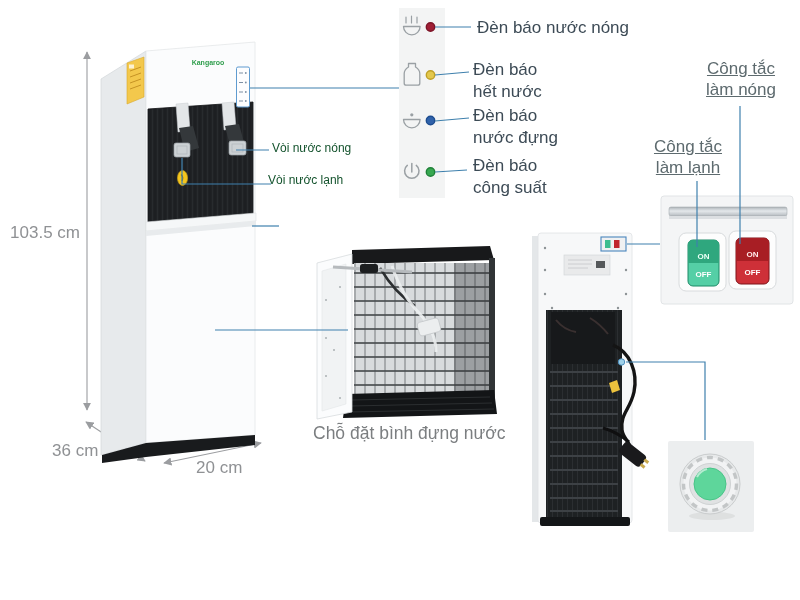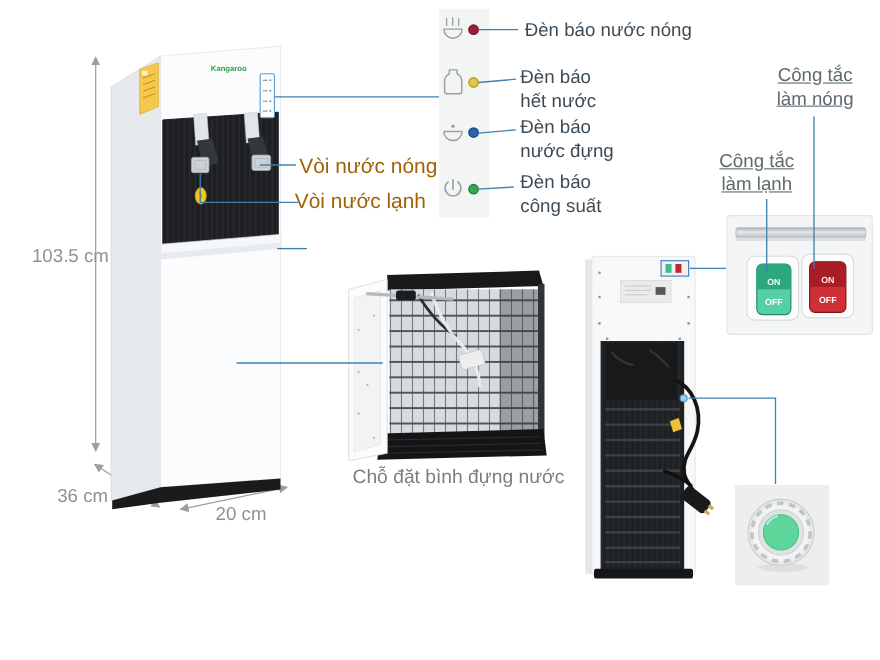"Vòi nước nóng" .tap { color: #a16207 -> #14532d; font-size: 19px -> 12px }
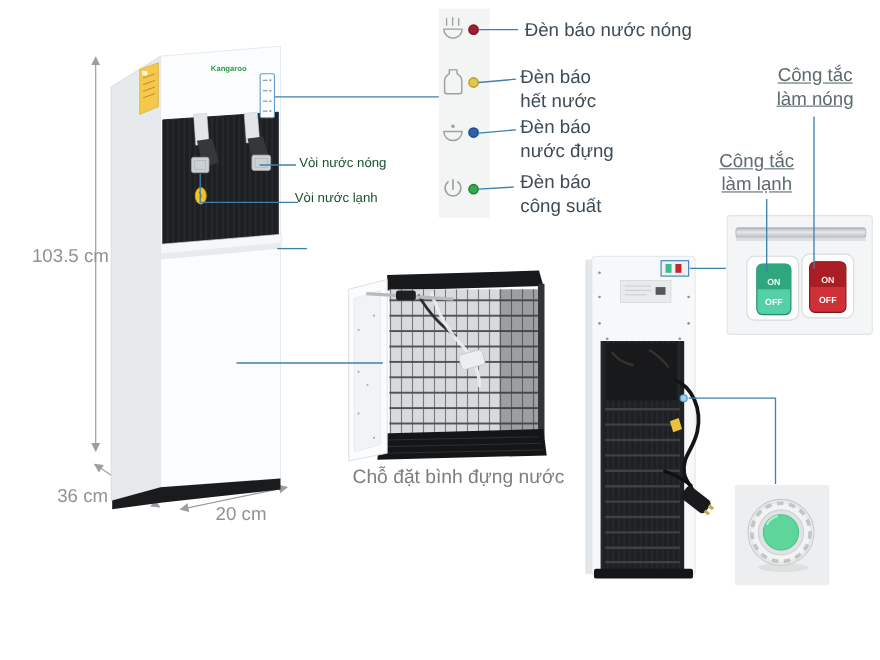"103.5 cm" div.lbl { left: 21px -> 2px }
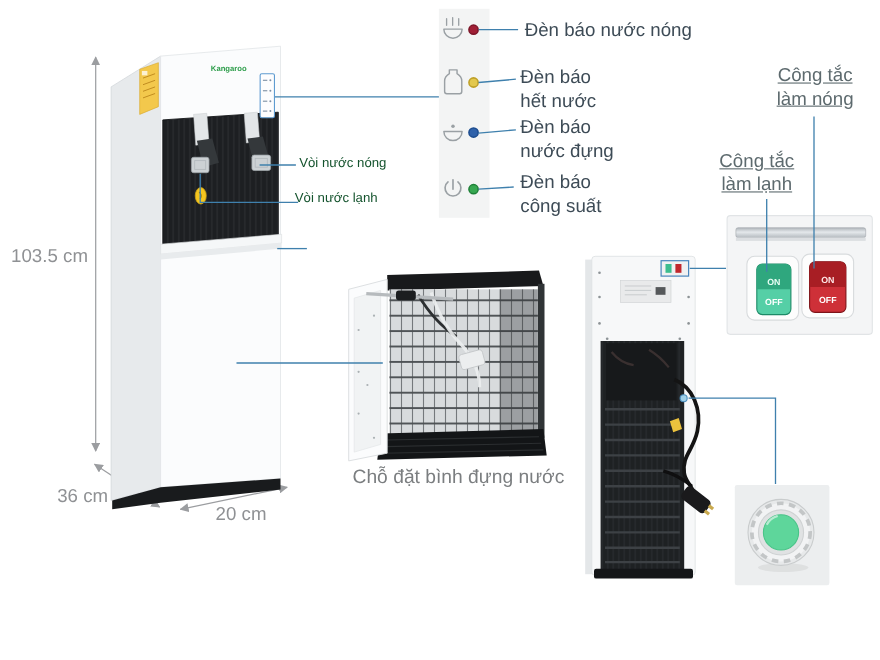"Chỗ đặt bình đựng nước" .detail { text-align: right -> left }
